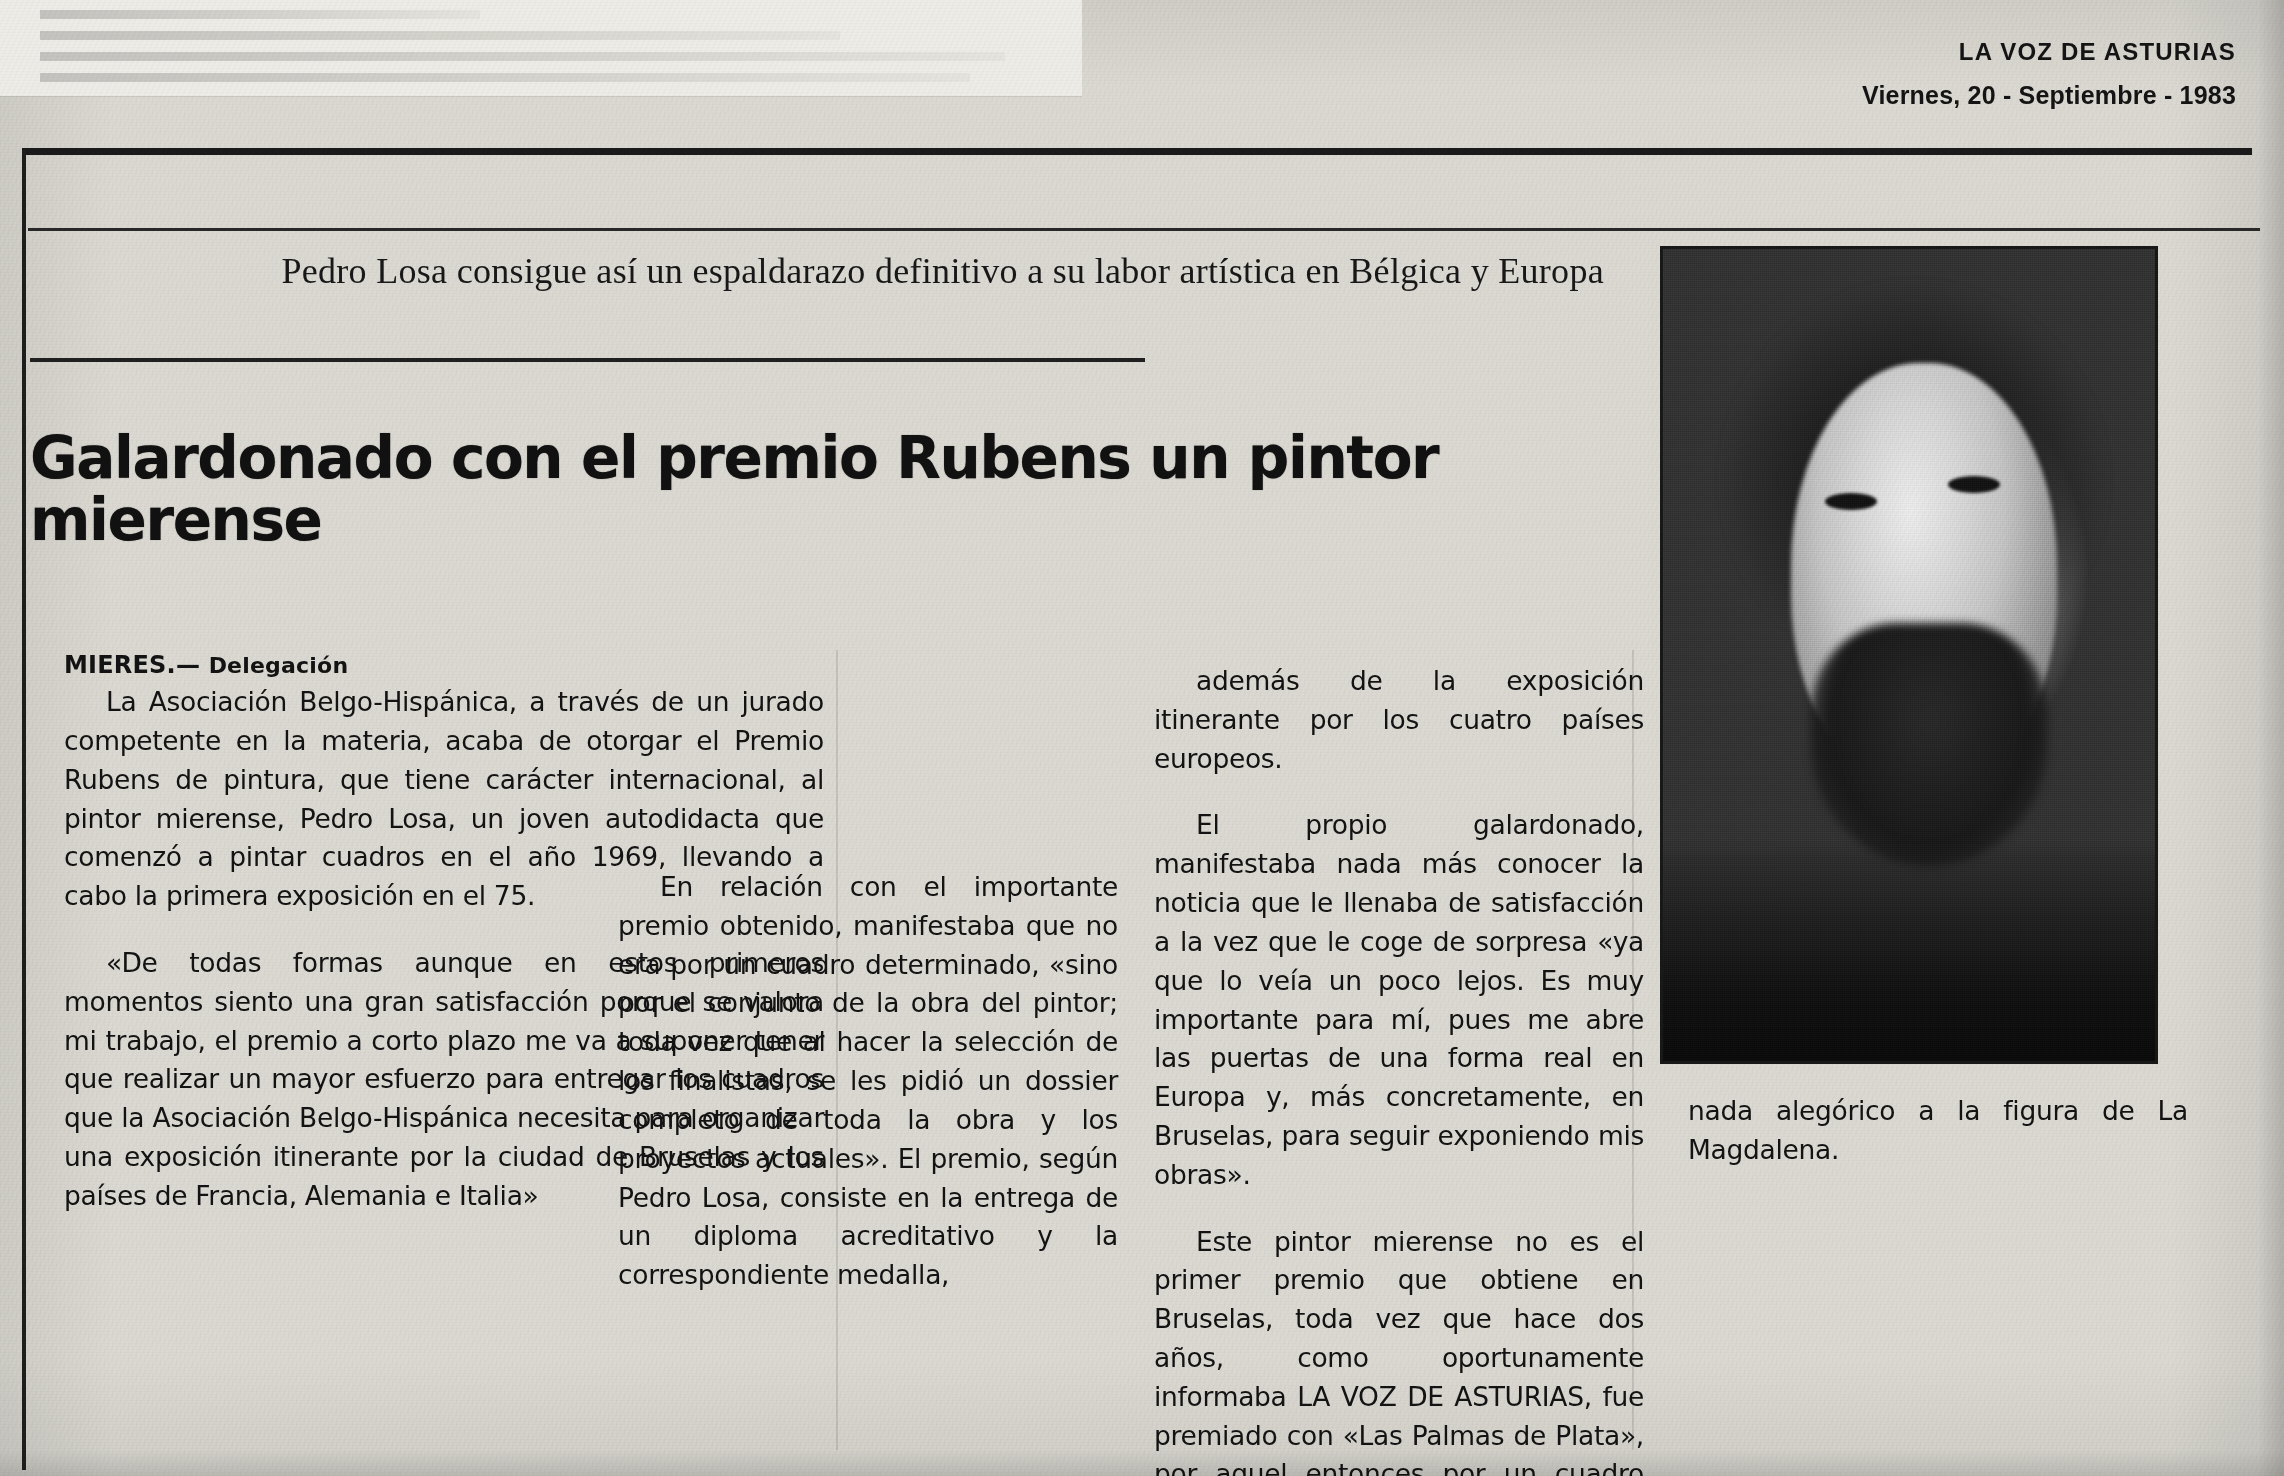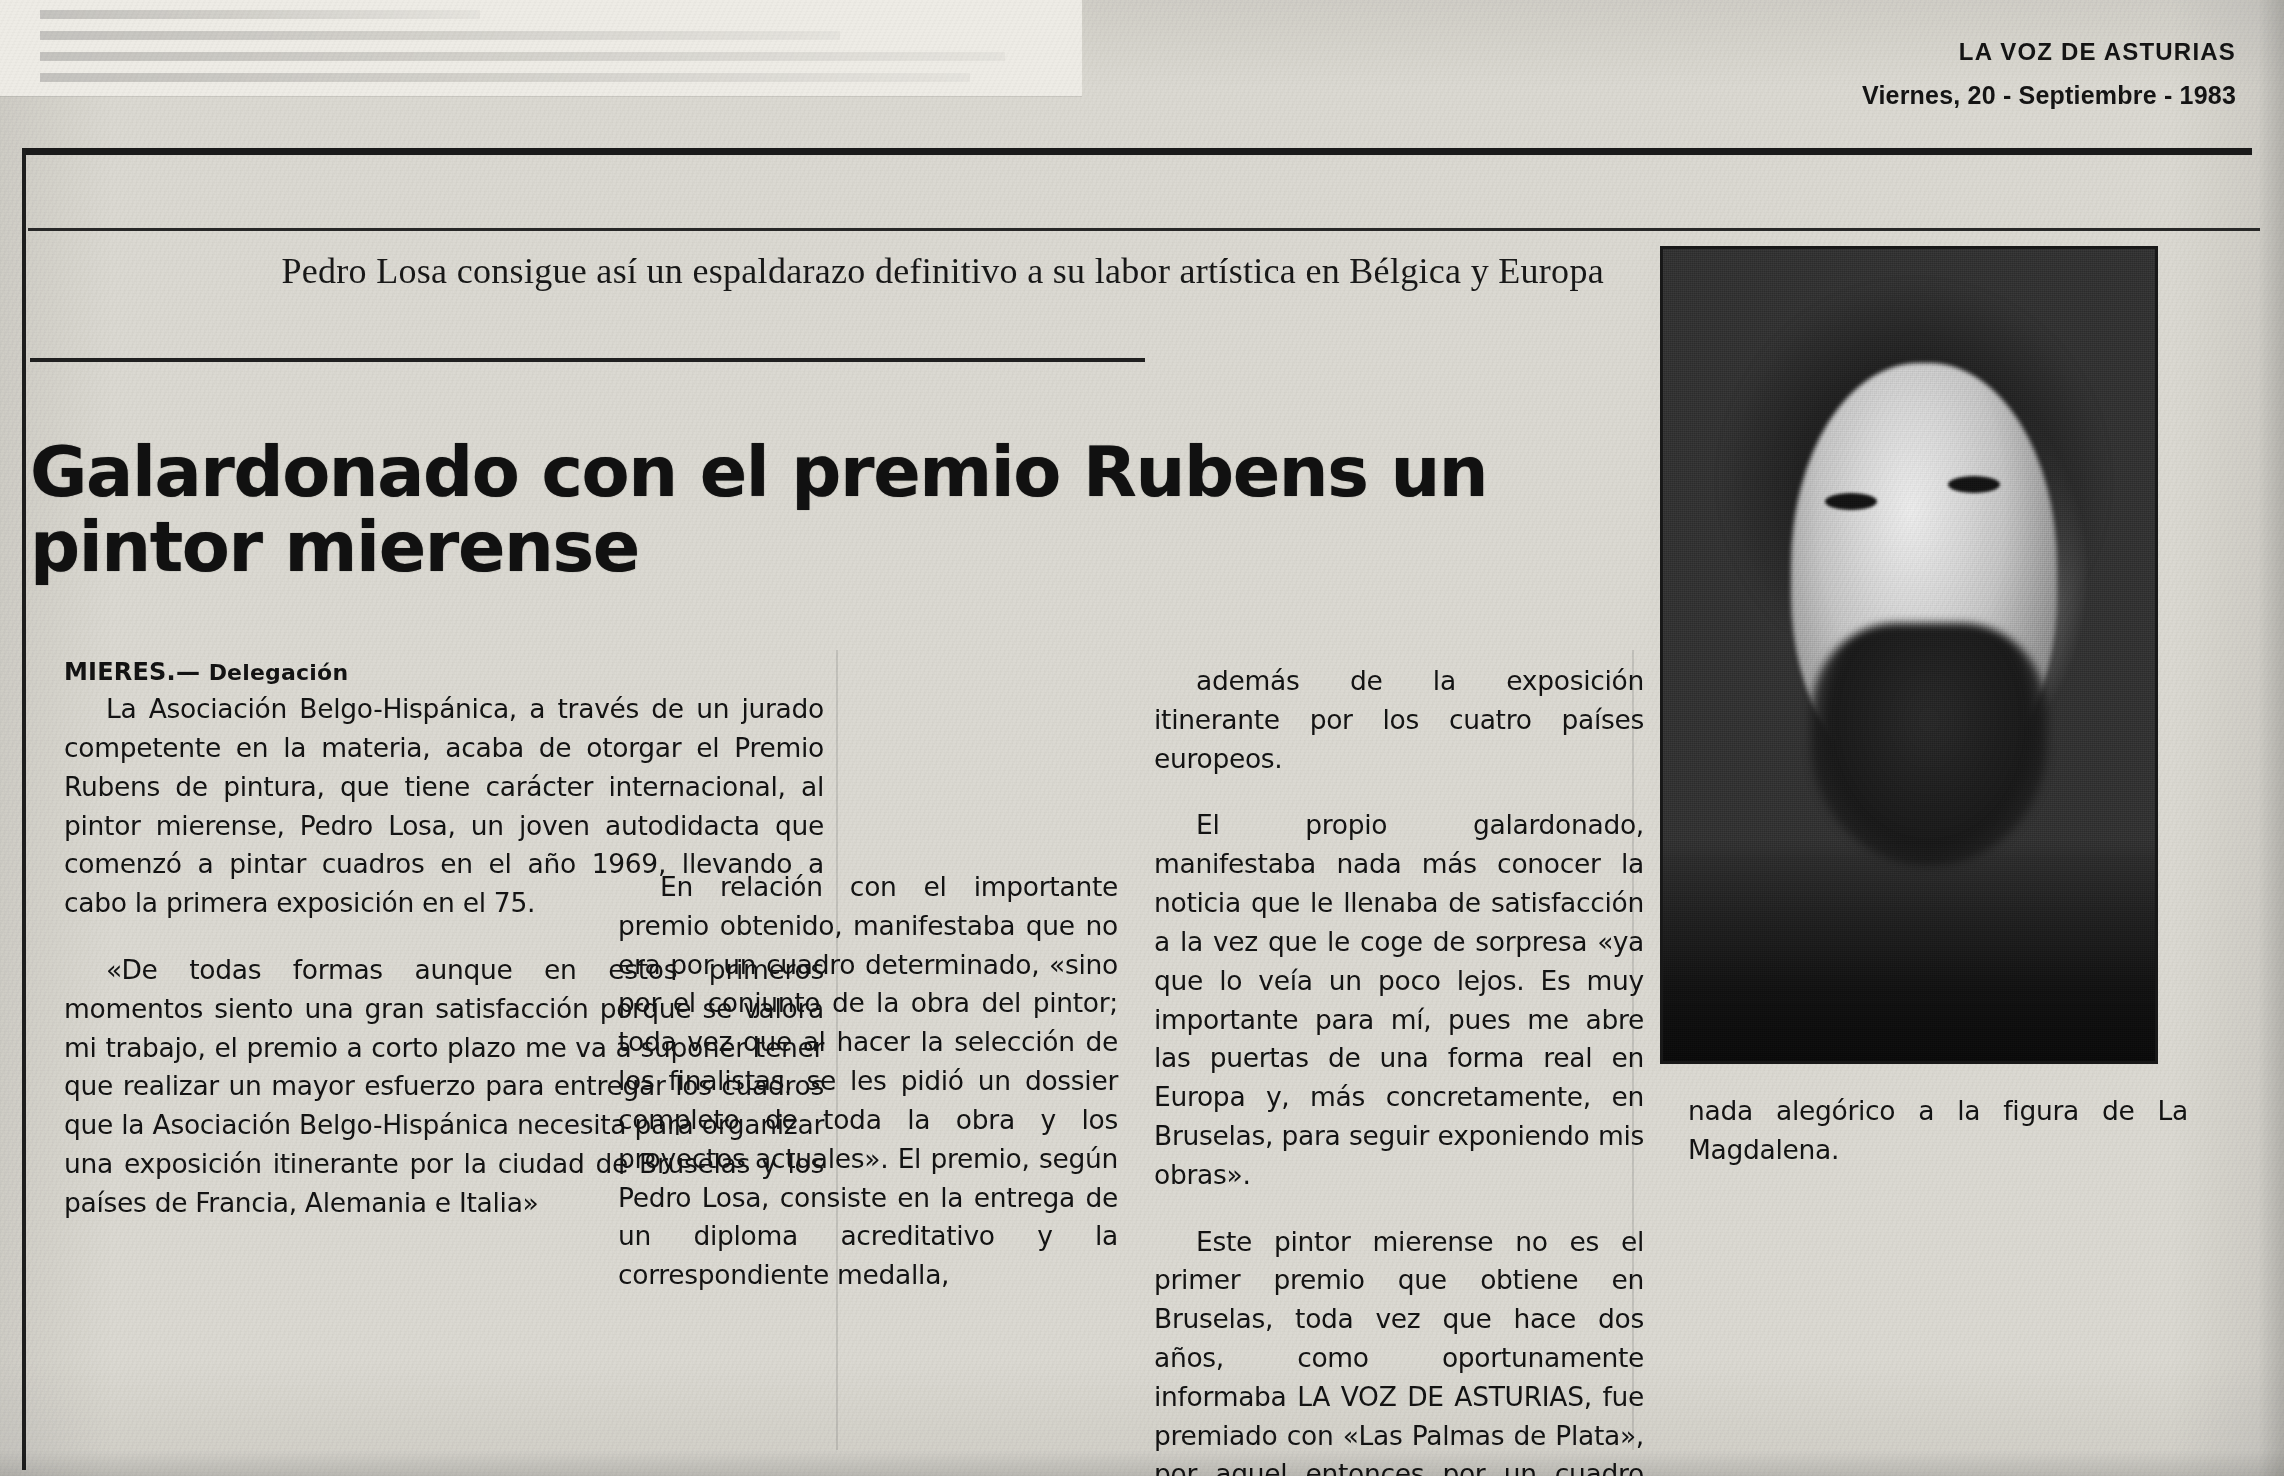"Galardonado con el premio Rubens" .headline { font-size: 70px -> 58px }
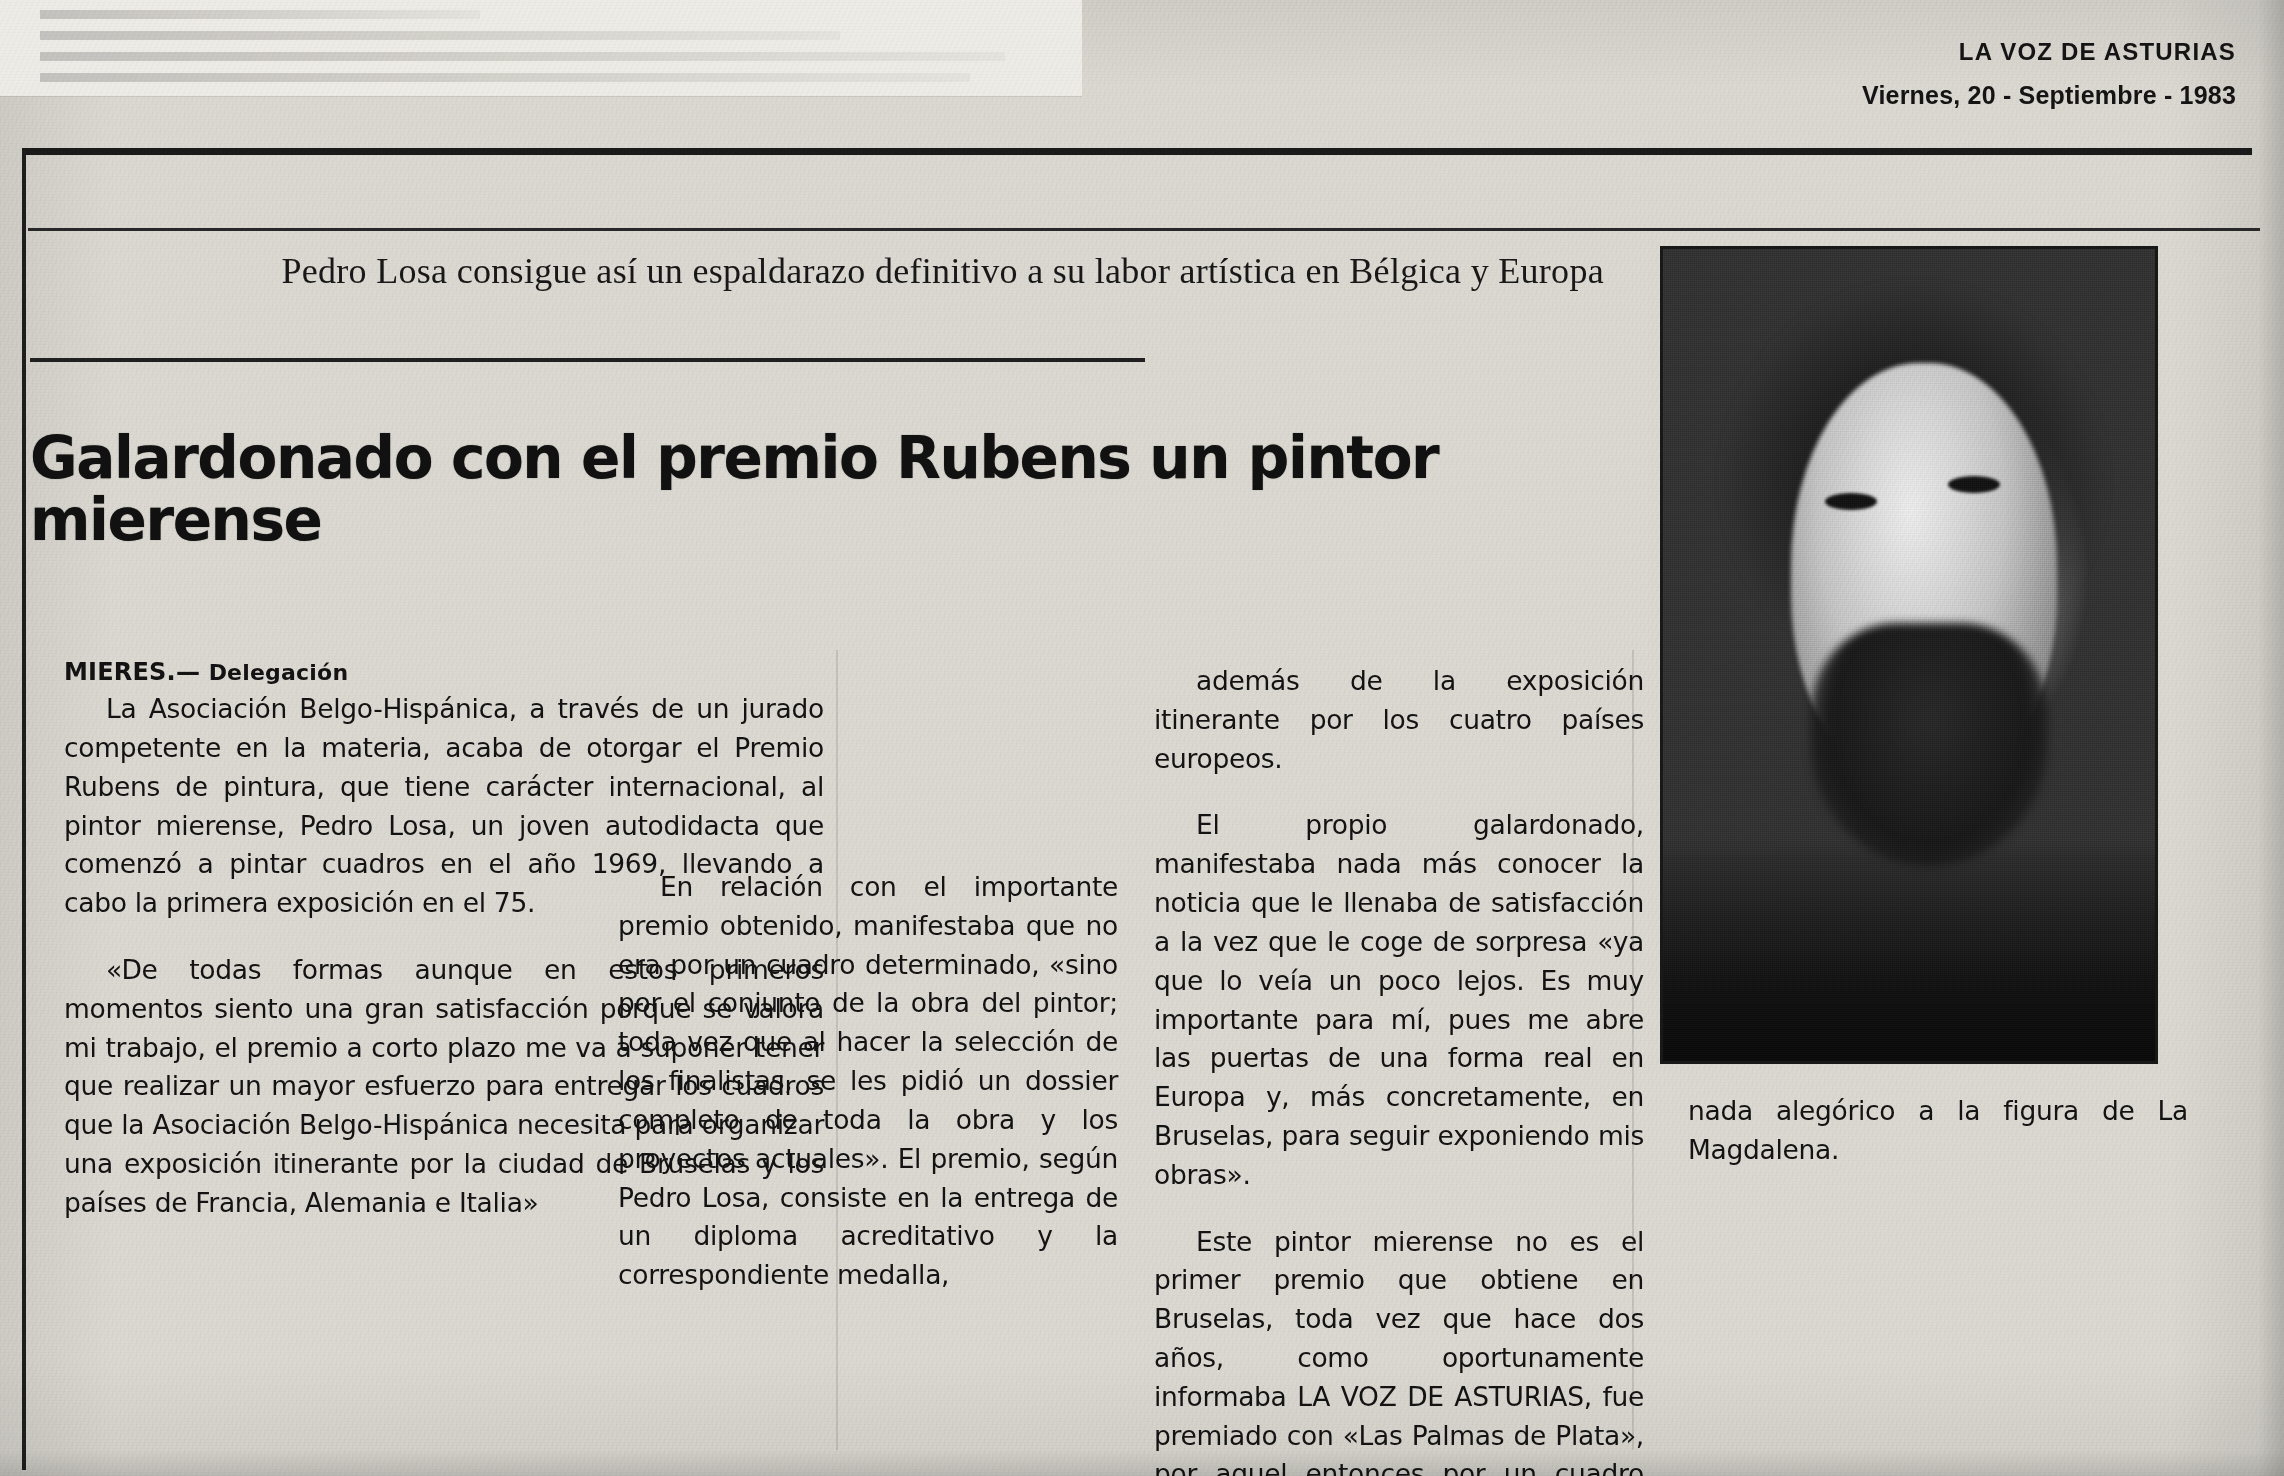"MIERES.— Delegación" #col1 { top: 15px -> 8px }
